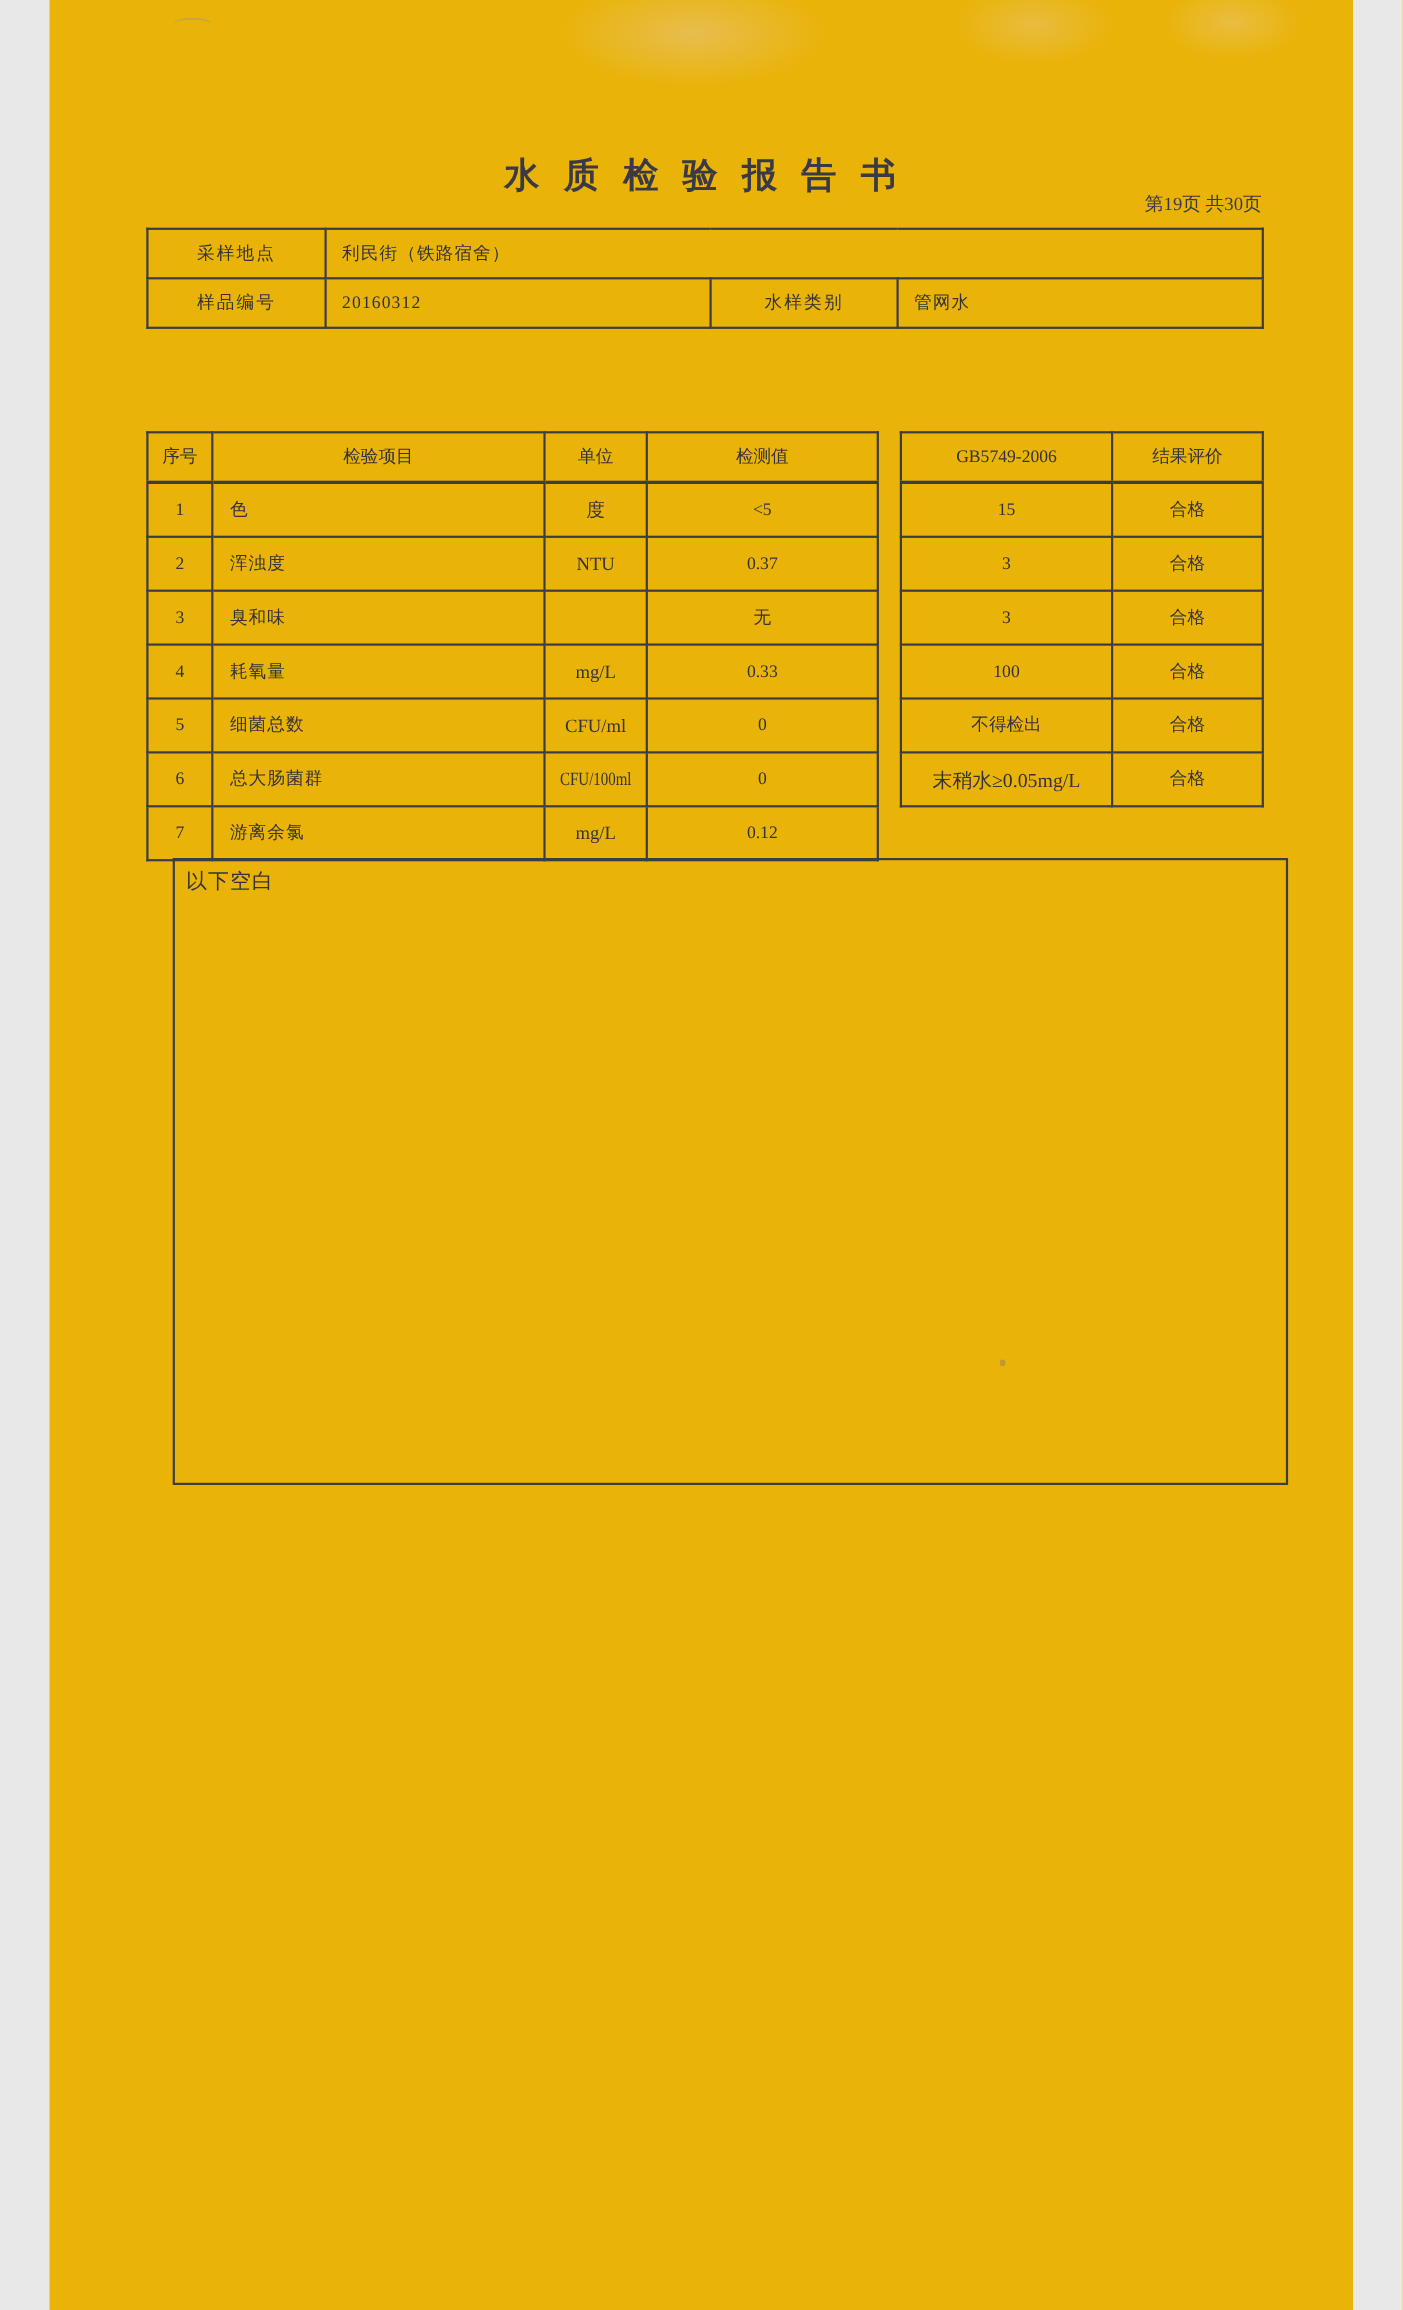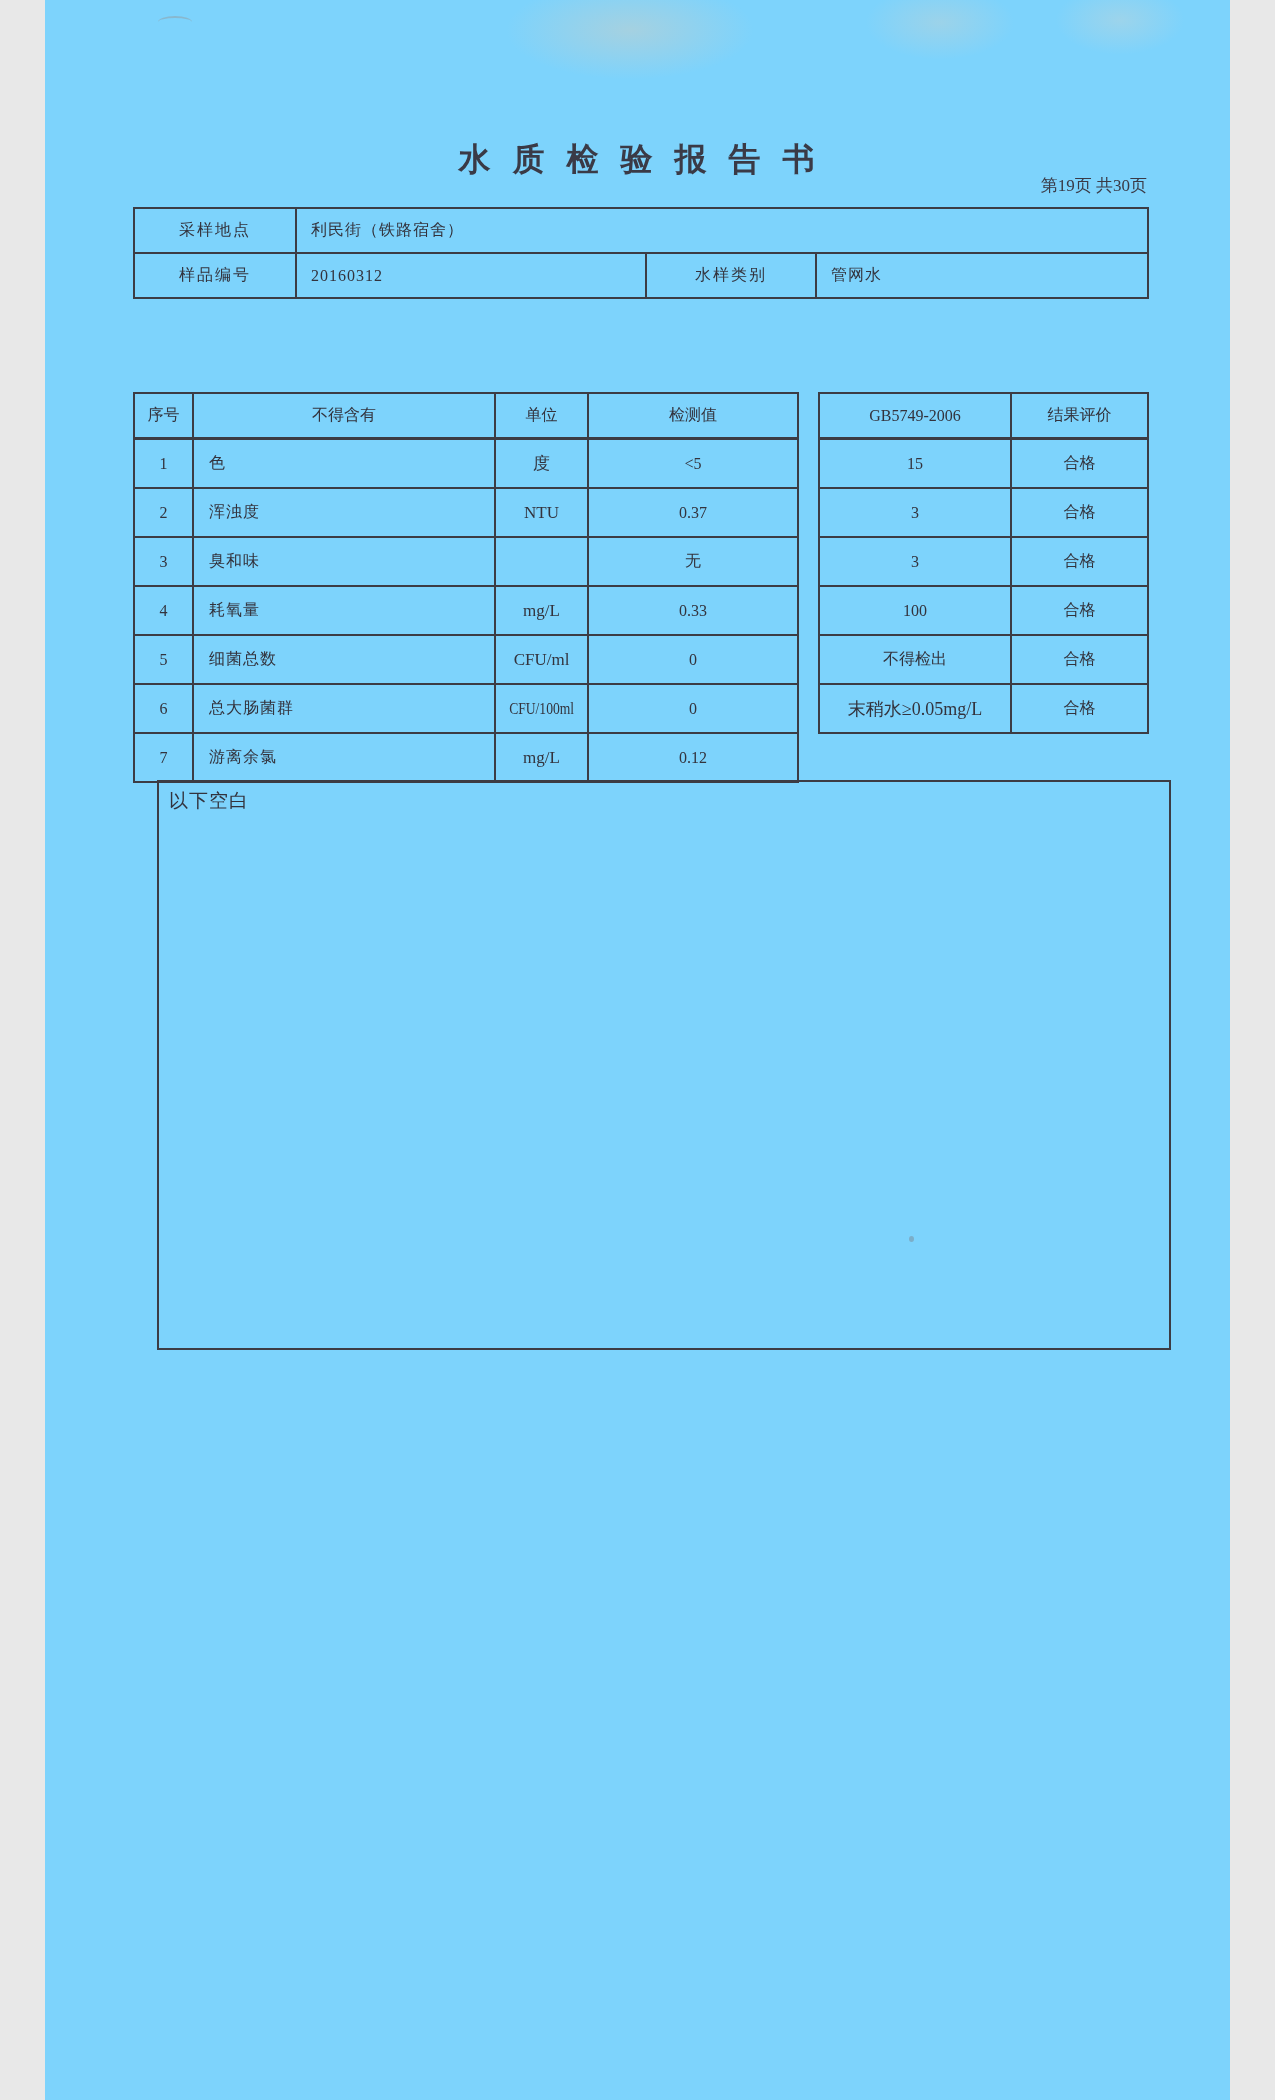"水 质 检 验 报" .page { background: #7dd3fc -> #eab308 }
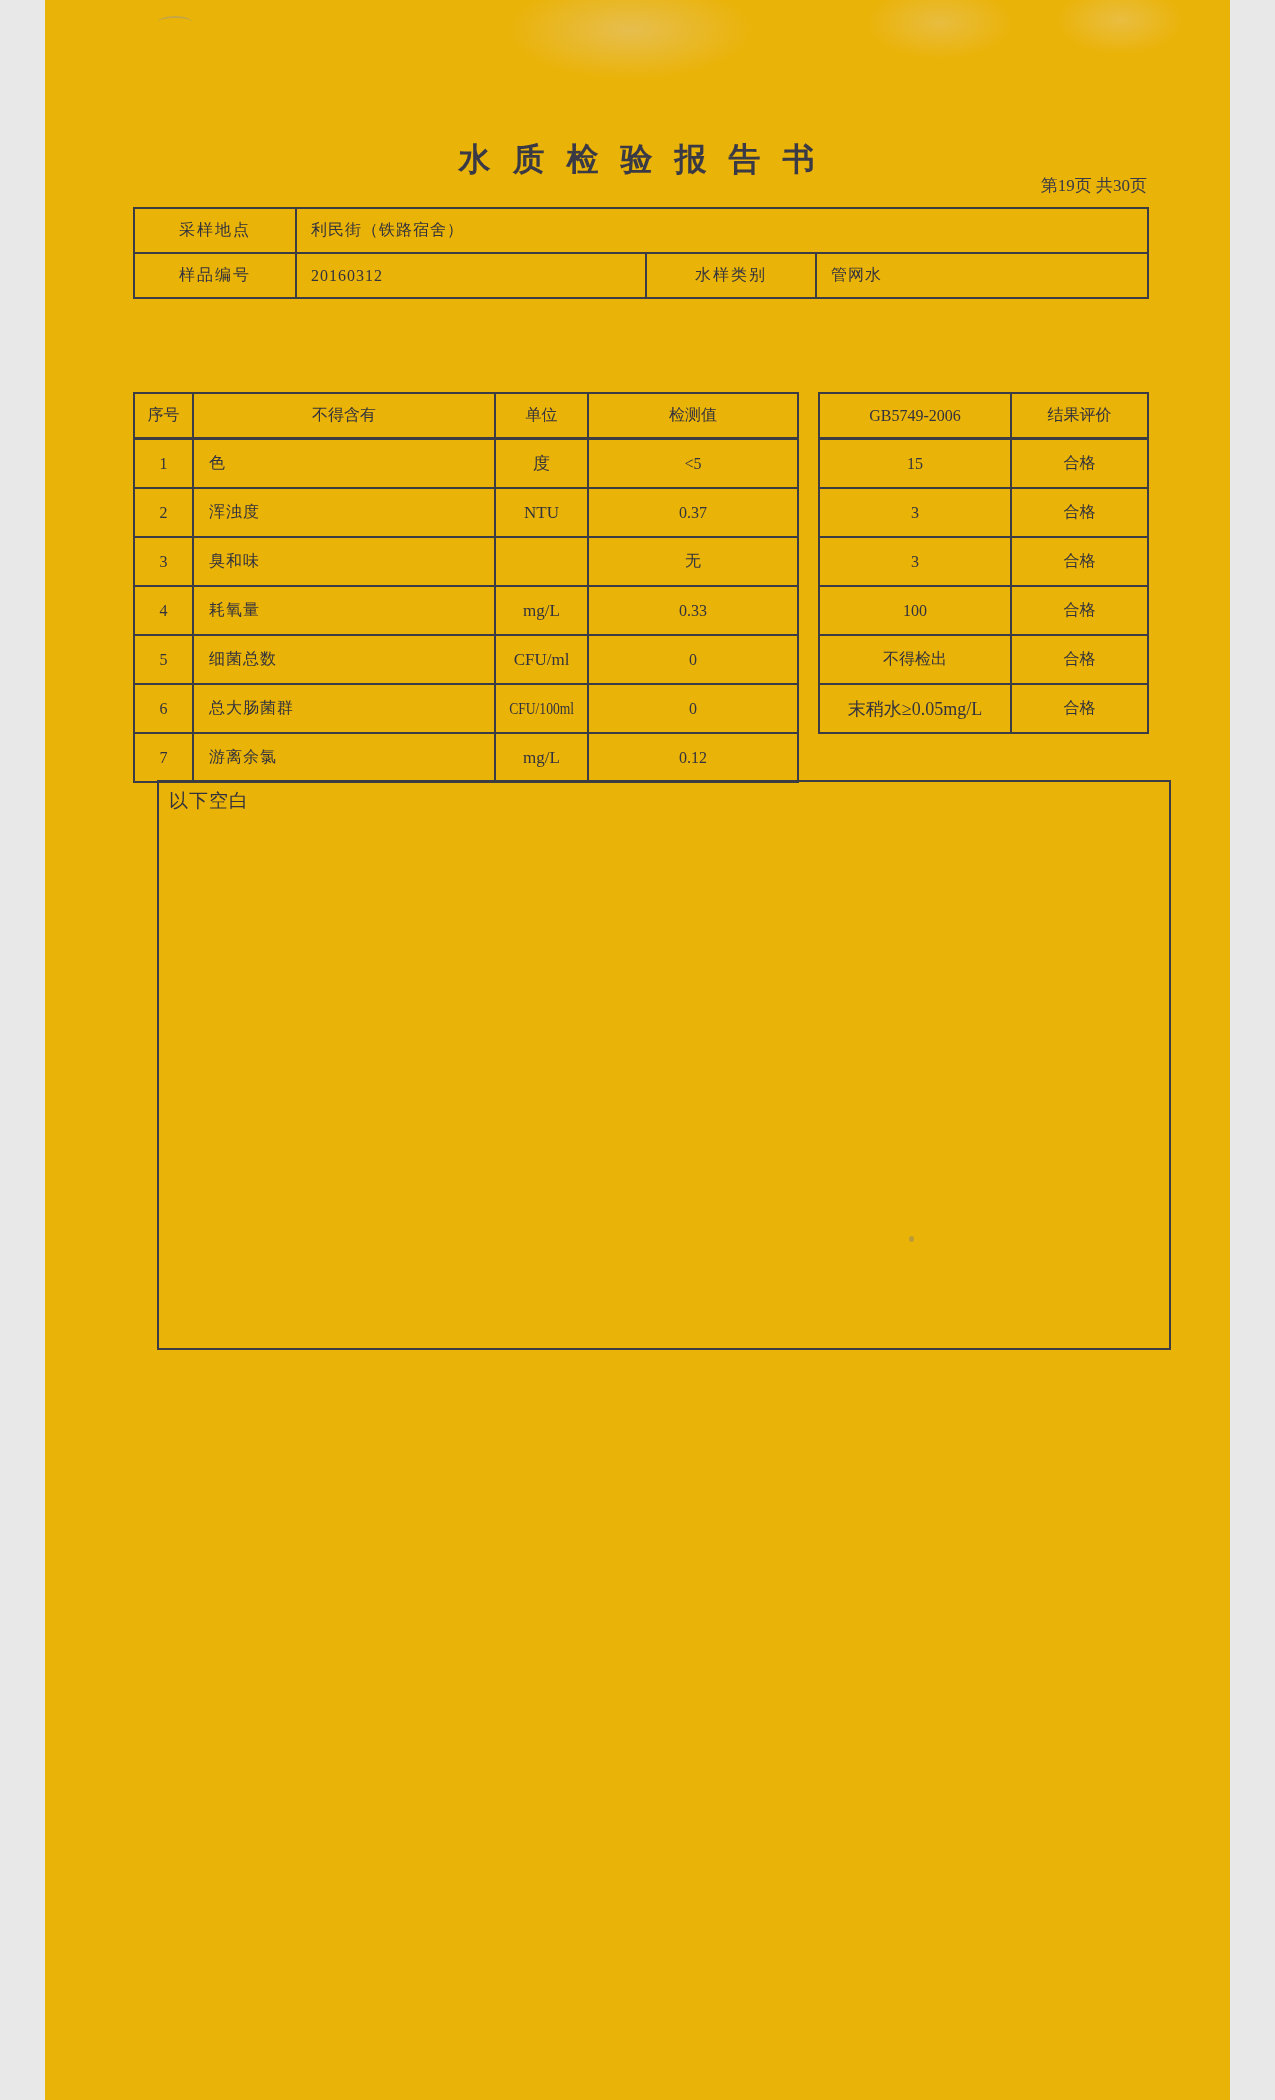"不得含有" td { text: 不得含有 -> 检验项目 }
